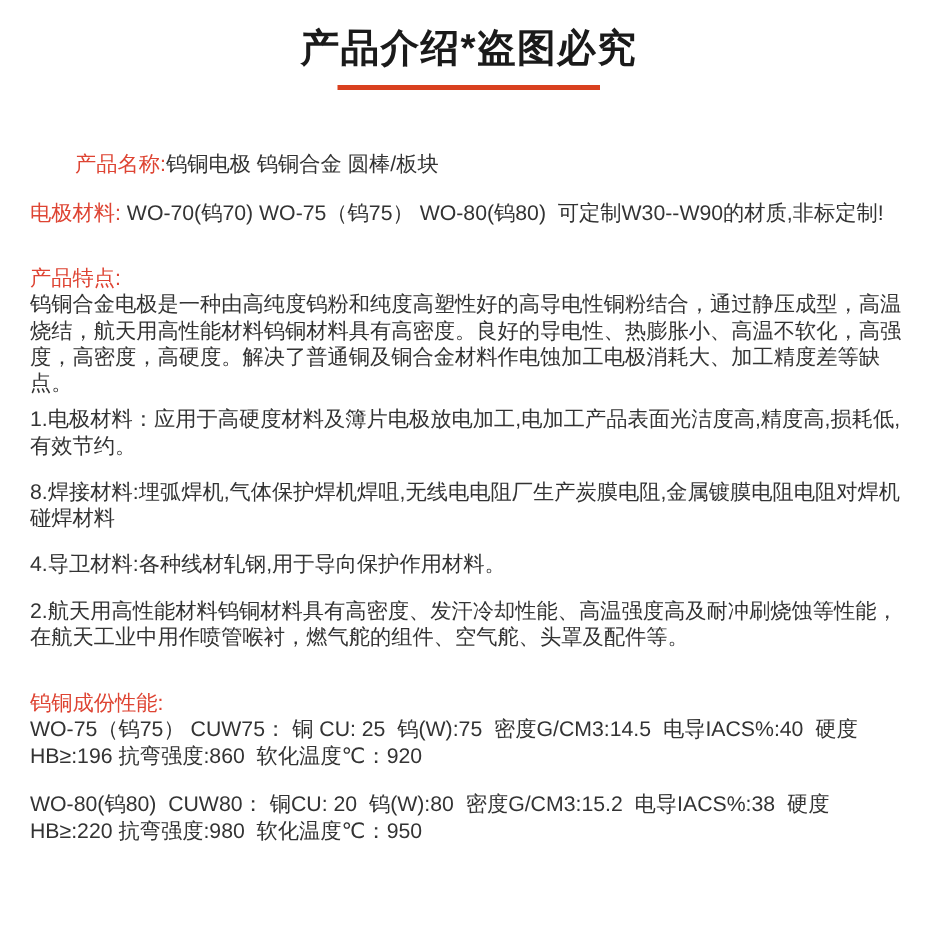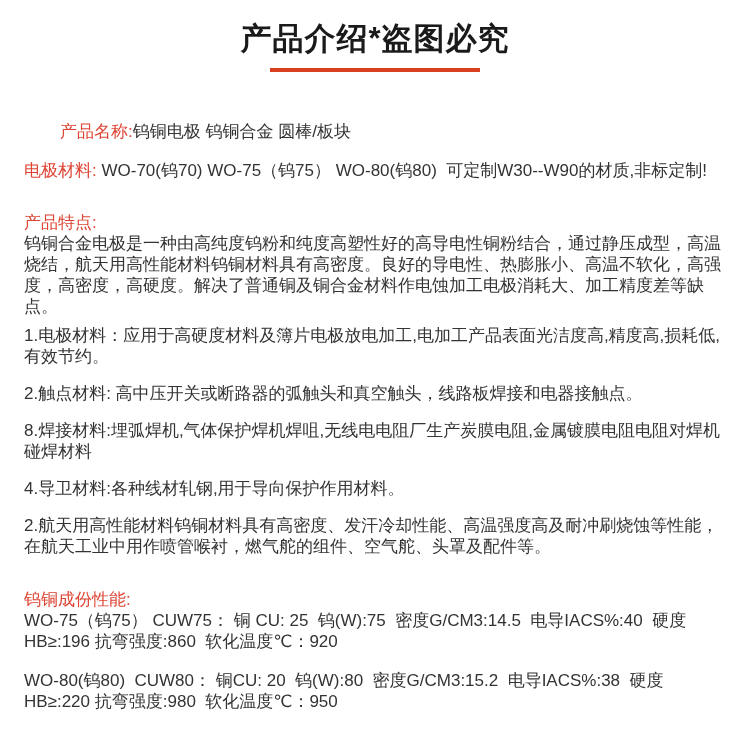"2.触点材料: 高中压开关或断路器的弧触头和真空触头，线路板焊接和电器接触点。" p.usage-item { html: <p>2.触点材料: 高中压开关或断路器的弧触头和真空触头，线路板焊接和电器接触点。</p> -> none }
